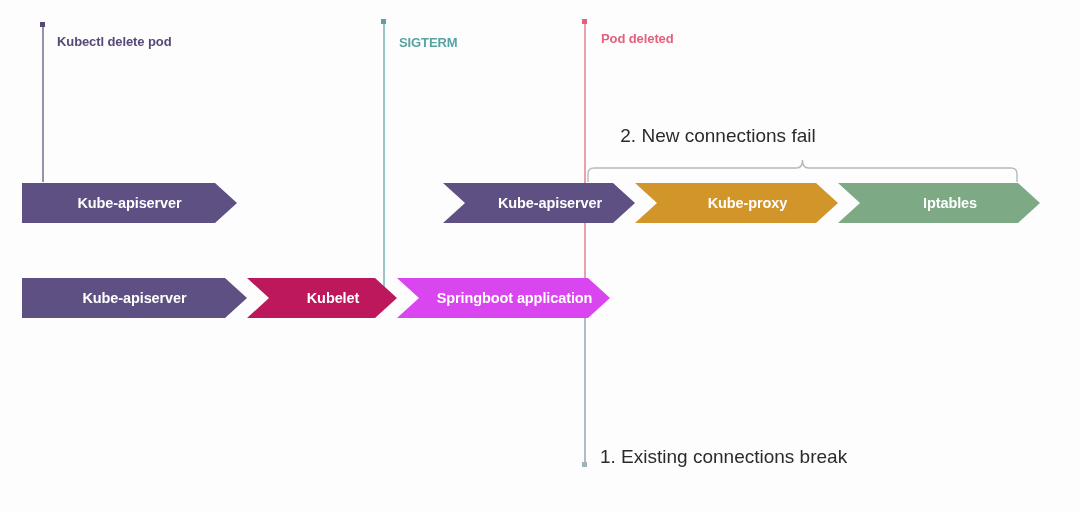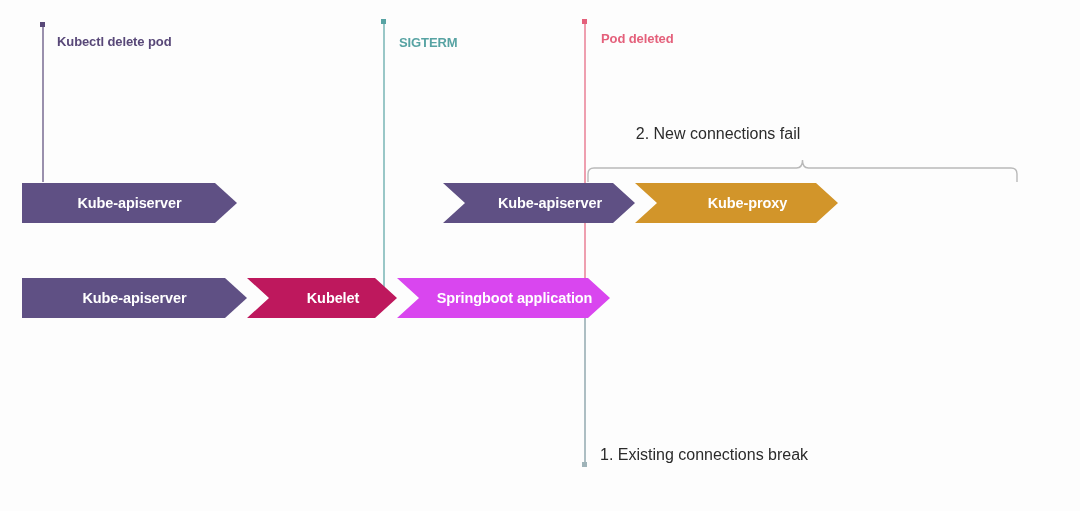"2. New connections fail" .annot { font-size: 16px -> 19px }
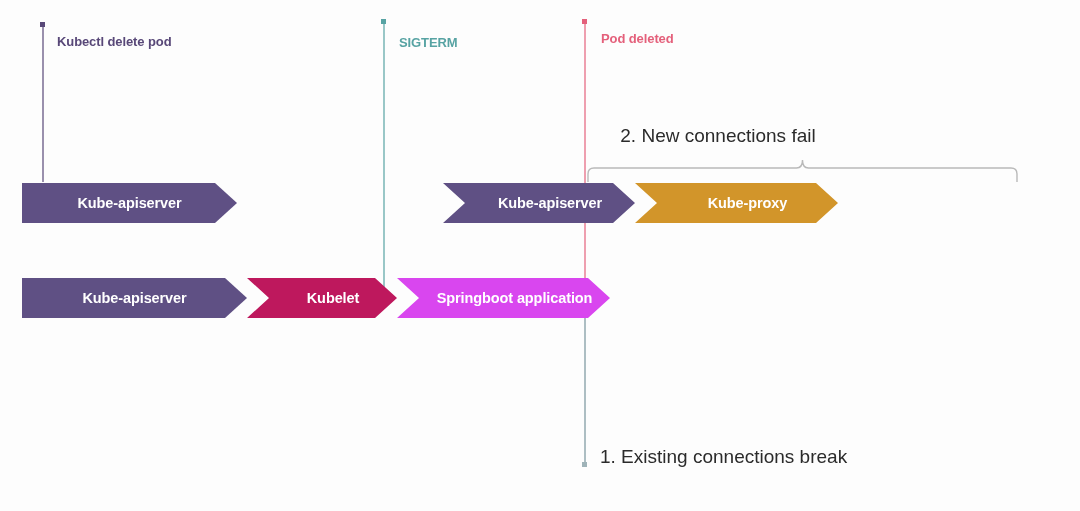"Iptables" div.seg { html: none -> <div> <span>Iptables</span> </div> }
